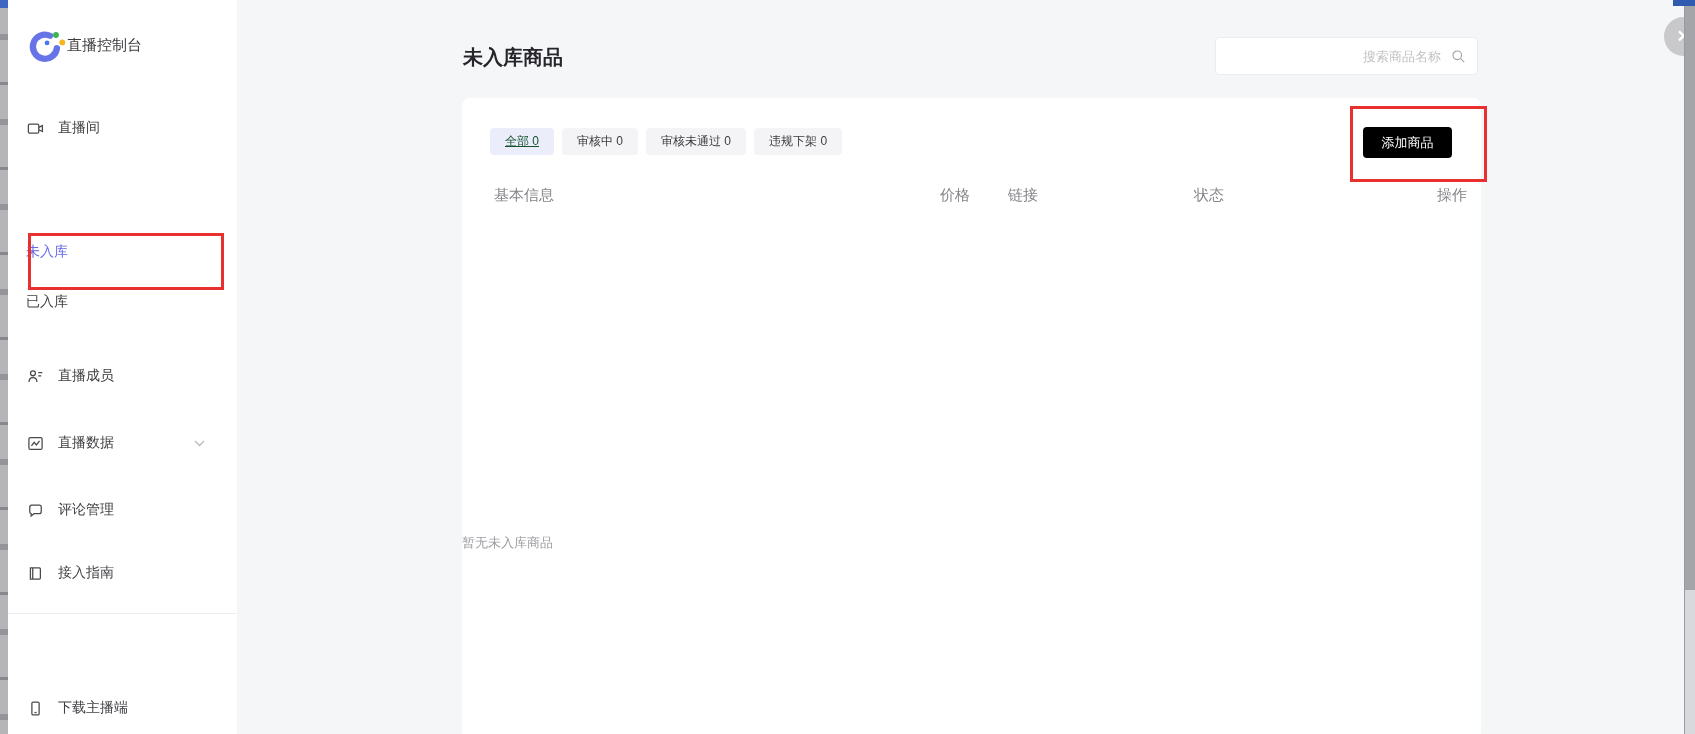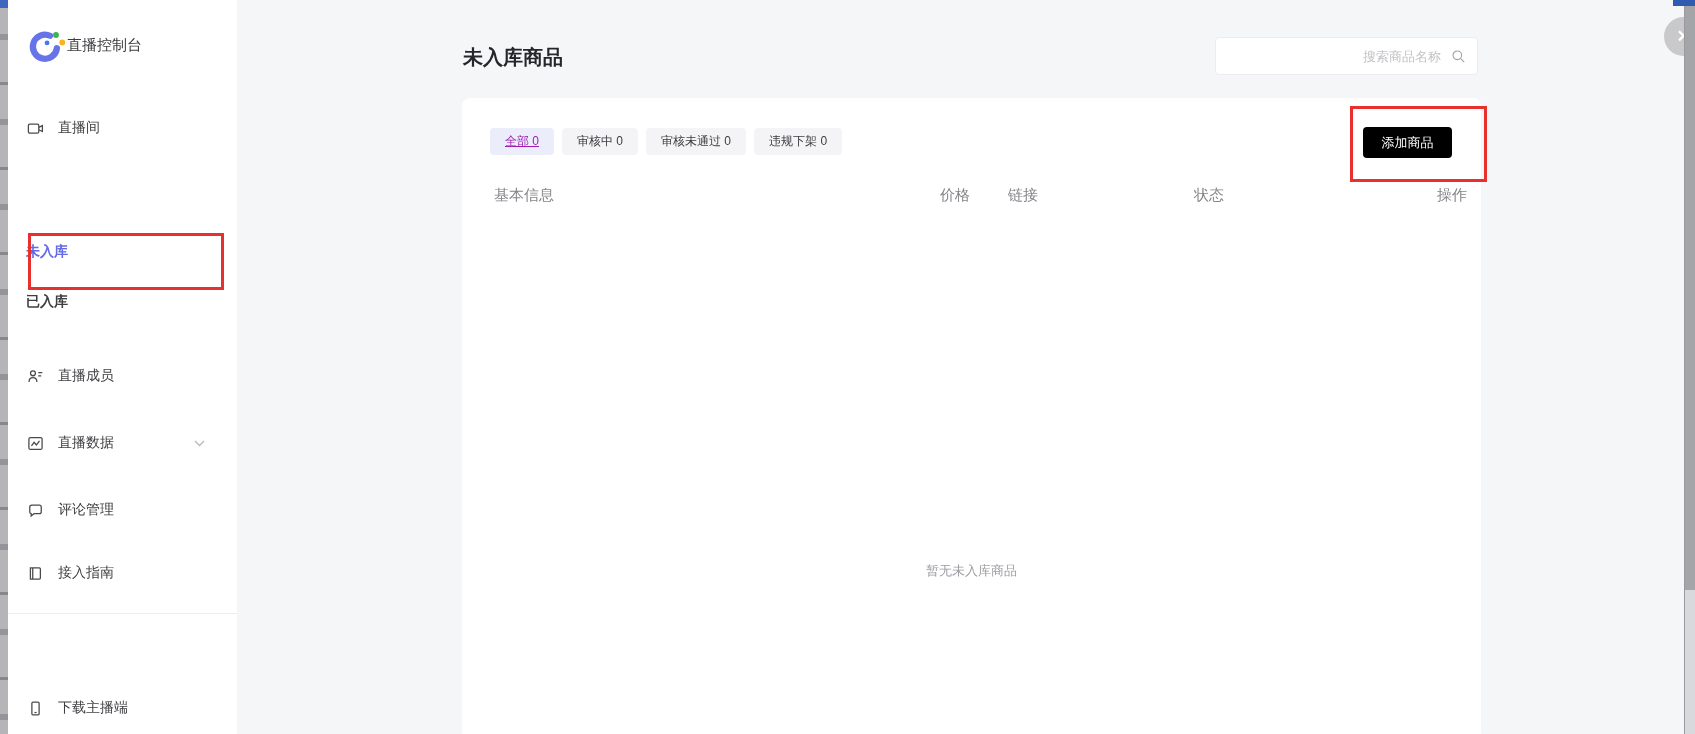"全部 0" .filter.active { color: #a21caf -> #14532d }
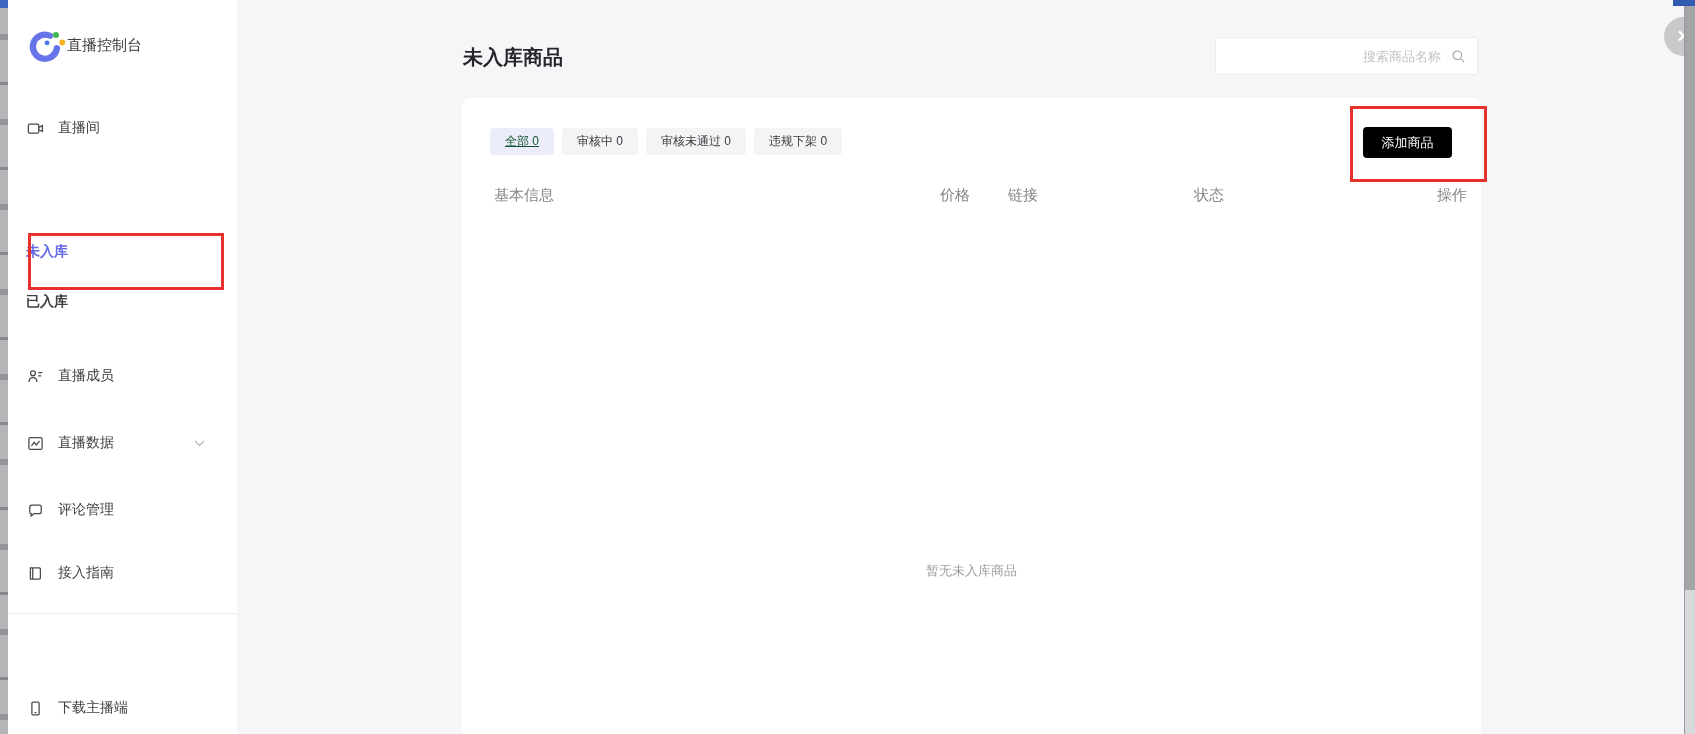"未入库" .sub-item { font-weight: bold -> none }
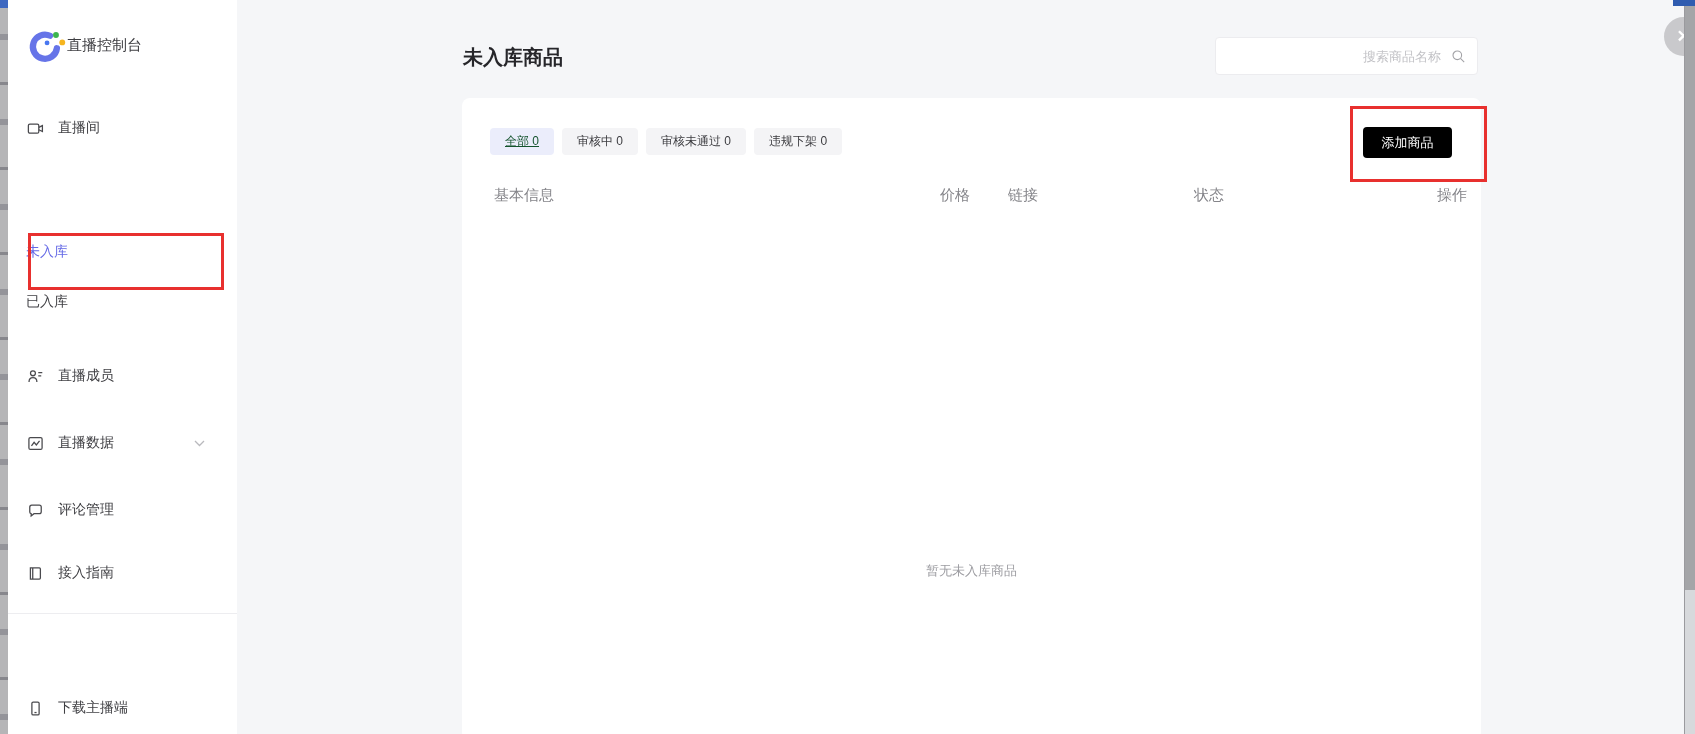"暂无未入库商品" .empty { text-align: center -> left; top: 464px -> 436px }
